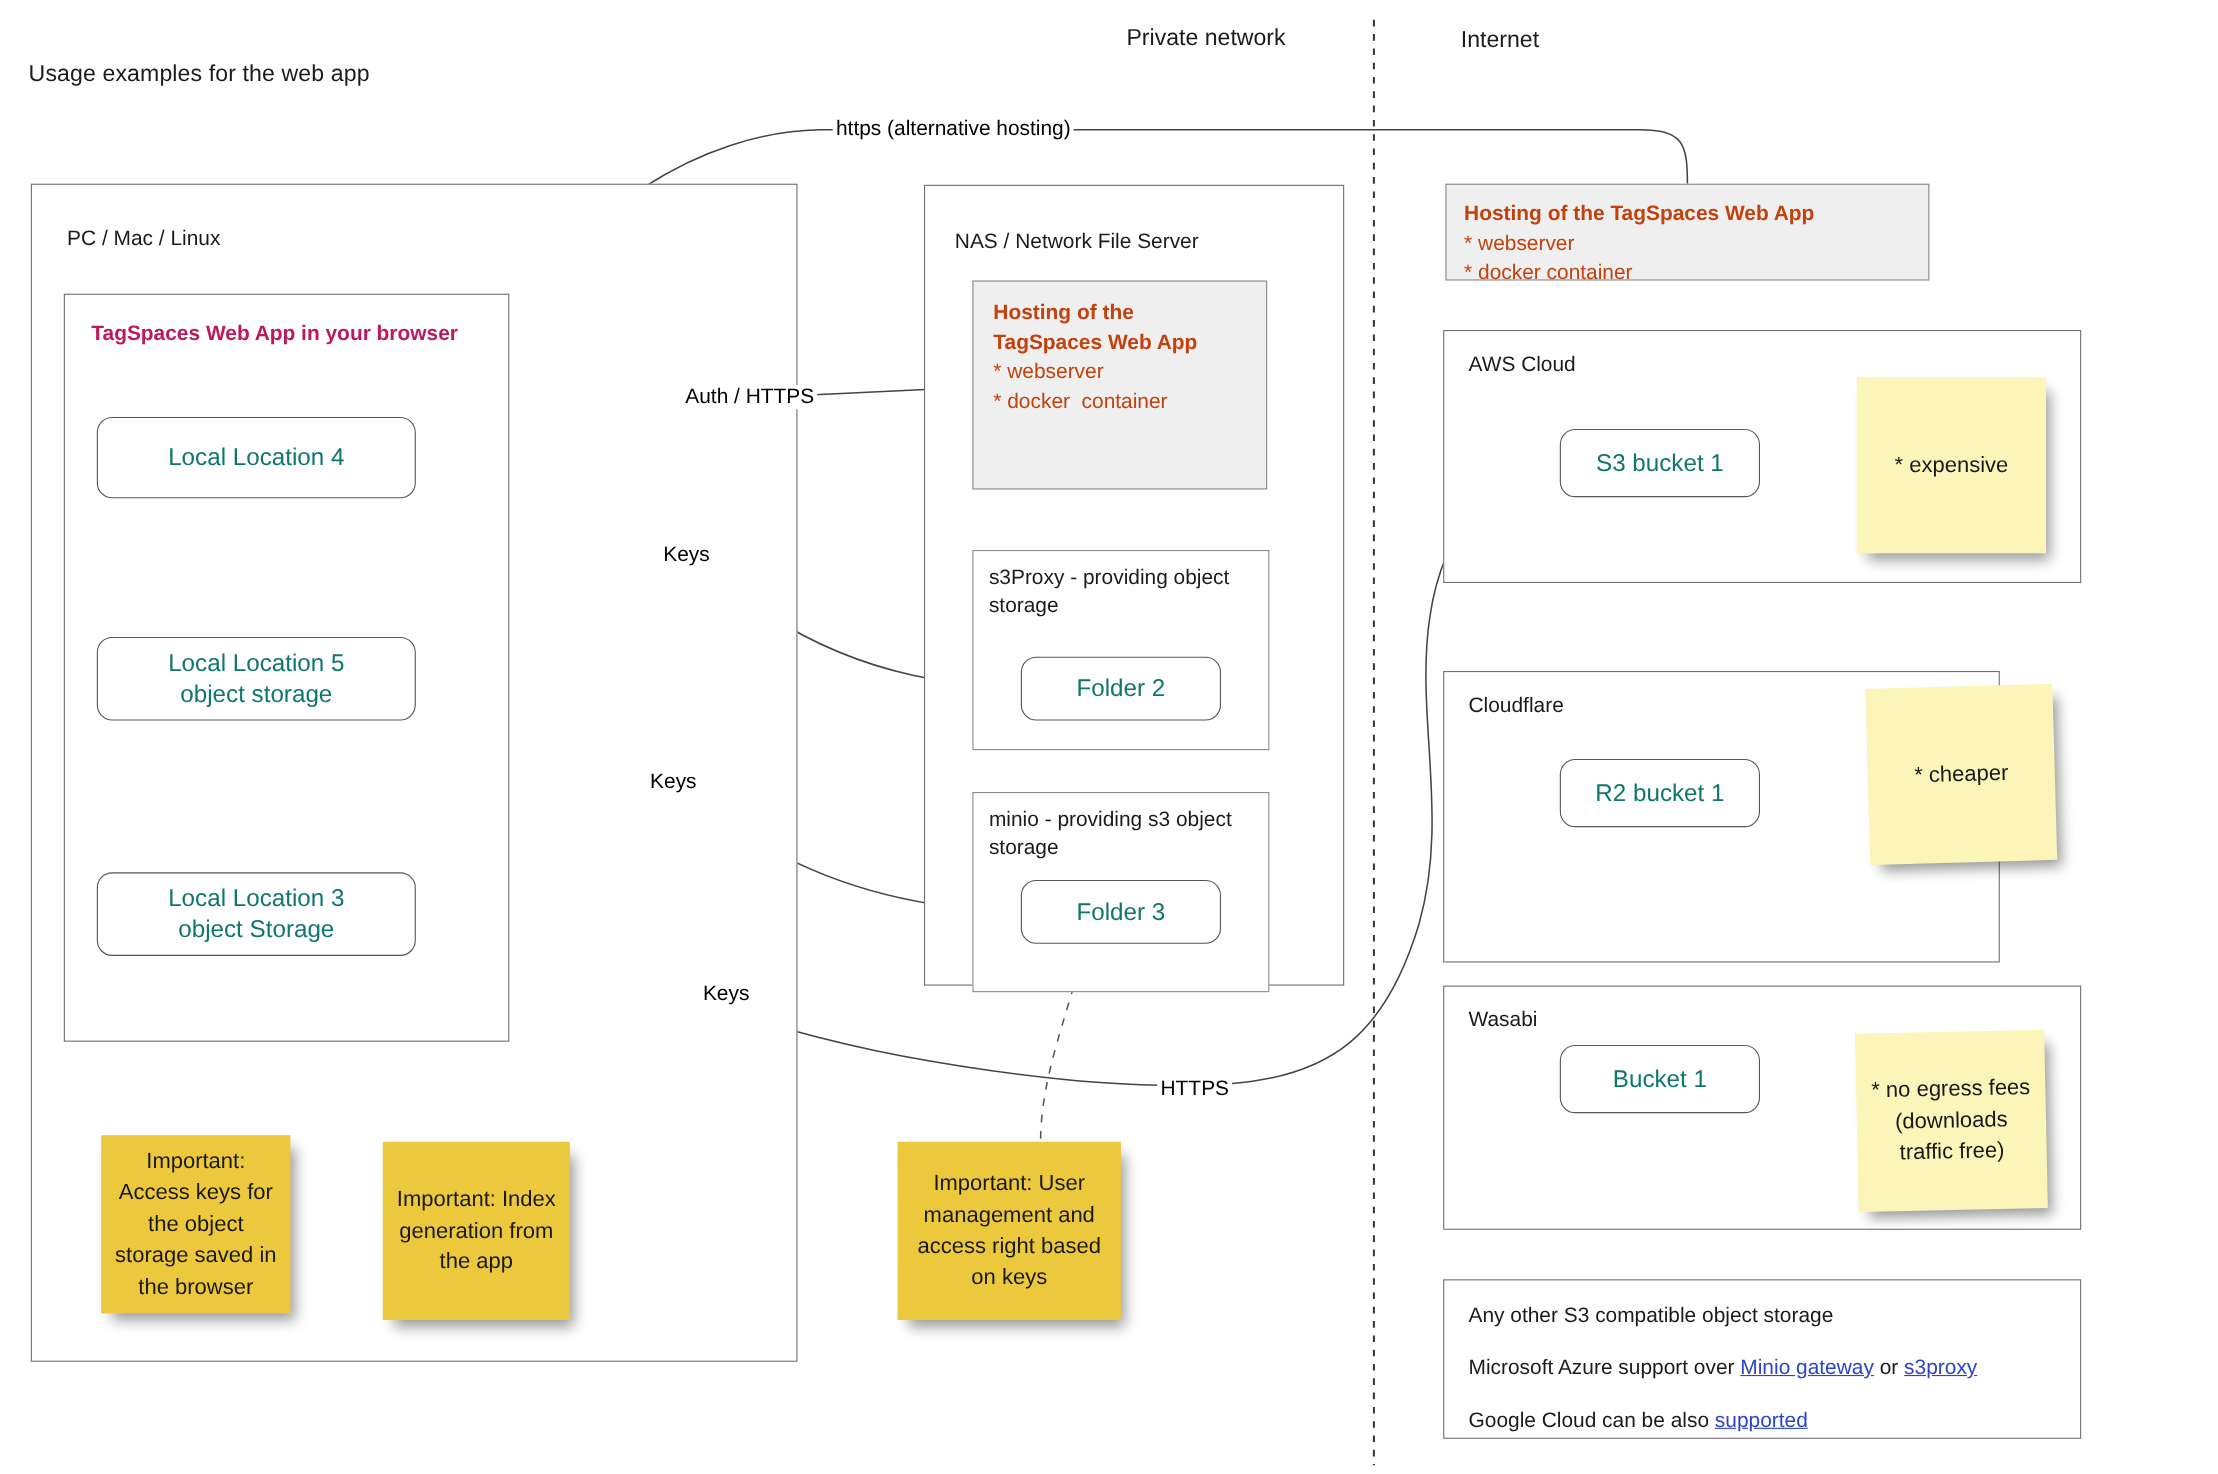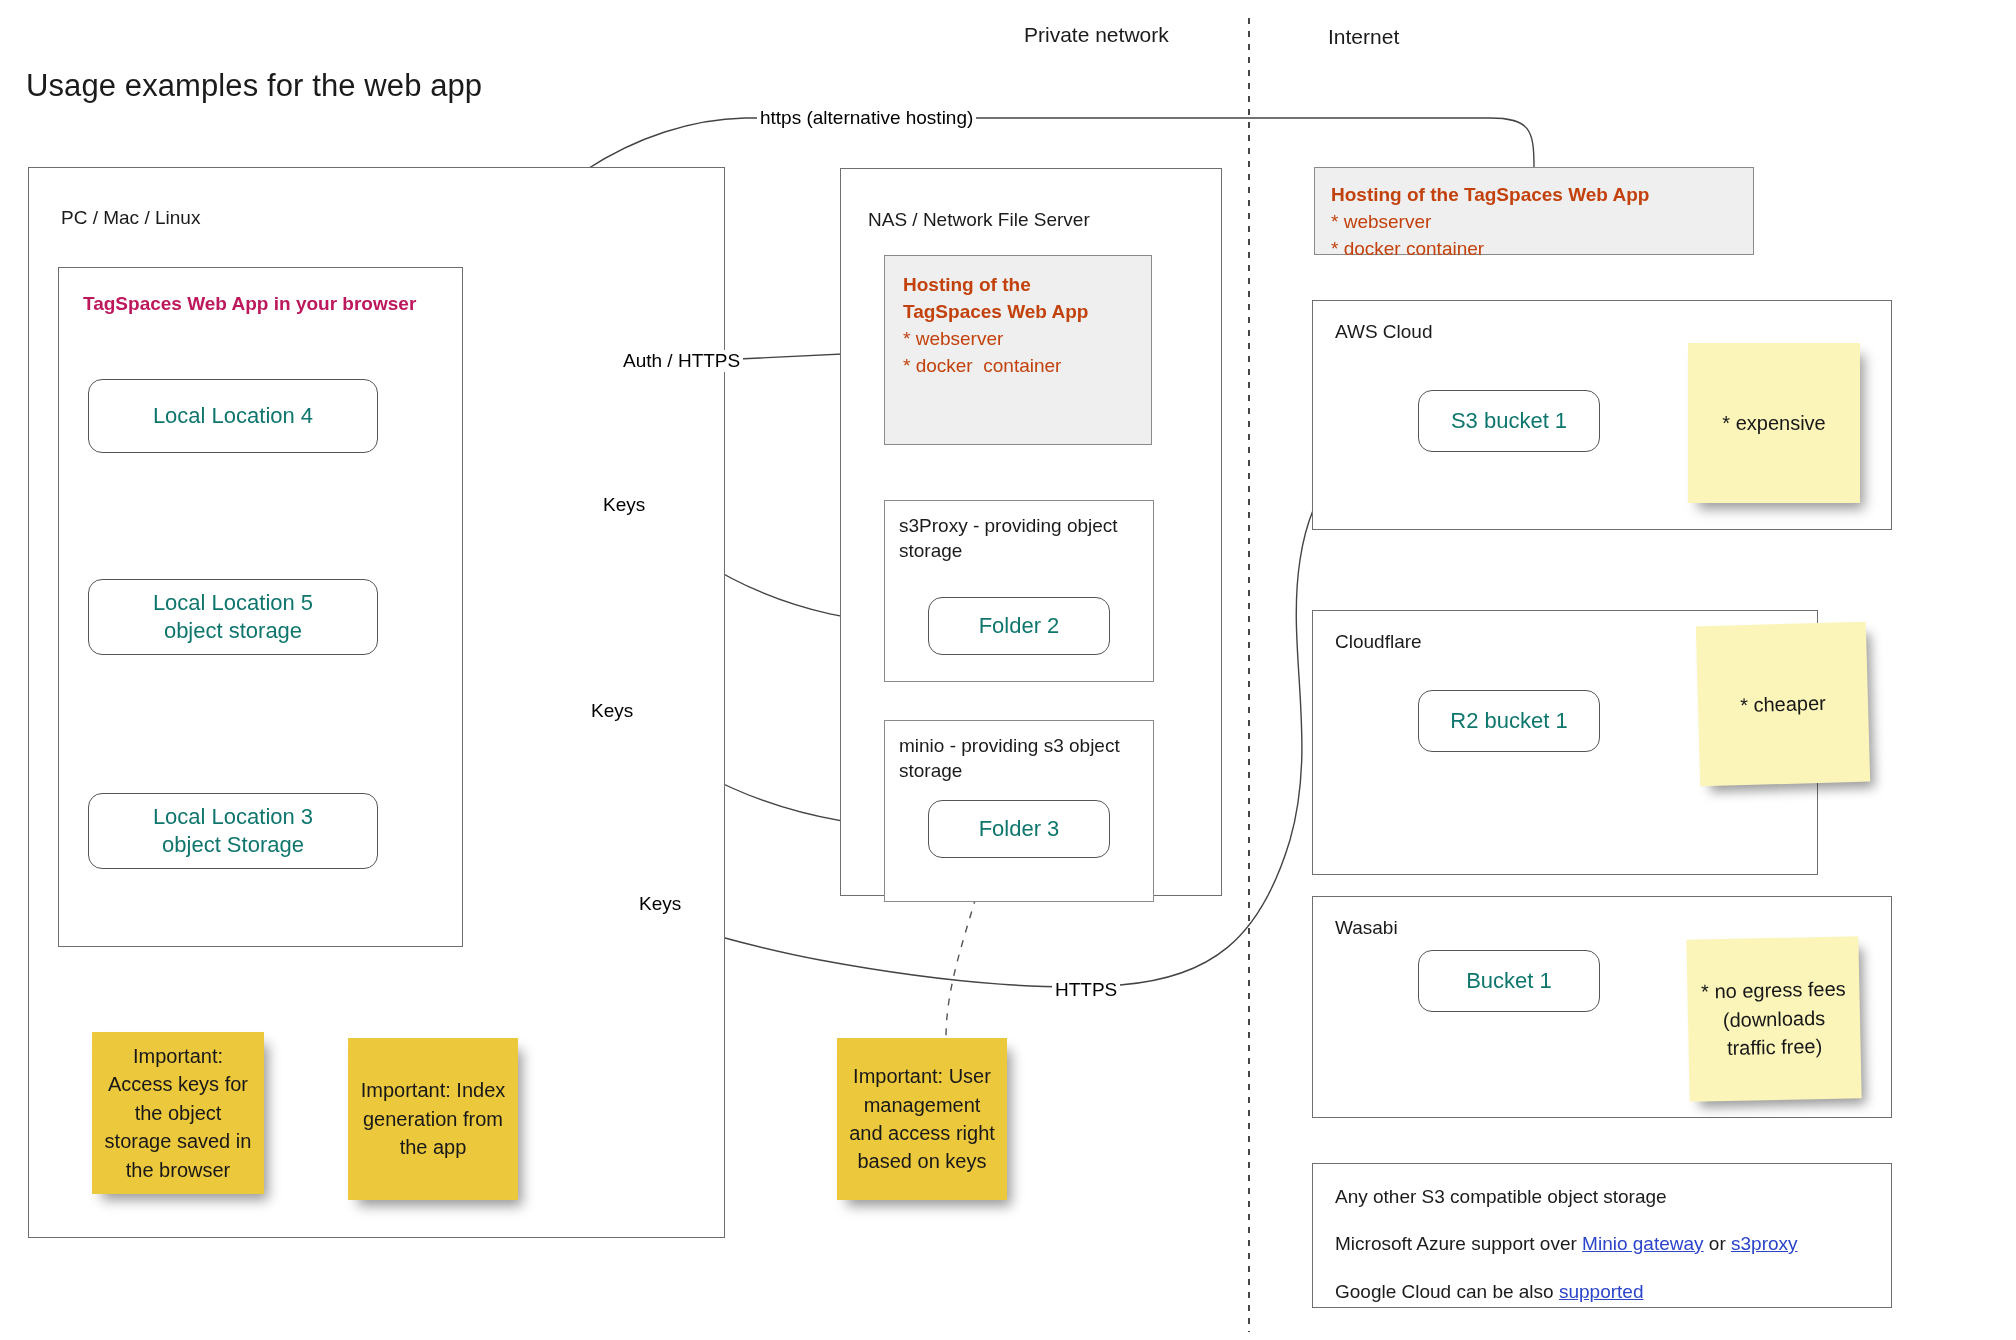"Usage examples for the web" .page-title { font-size: 31px -> 21px; margin-top: 12px -> none }
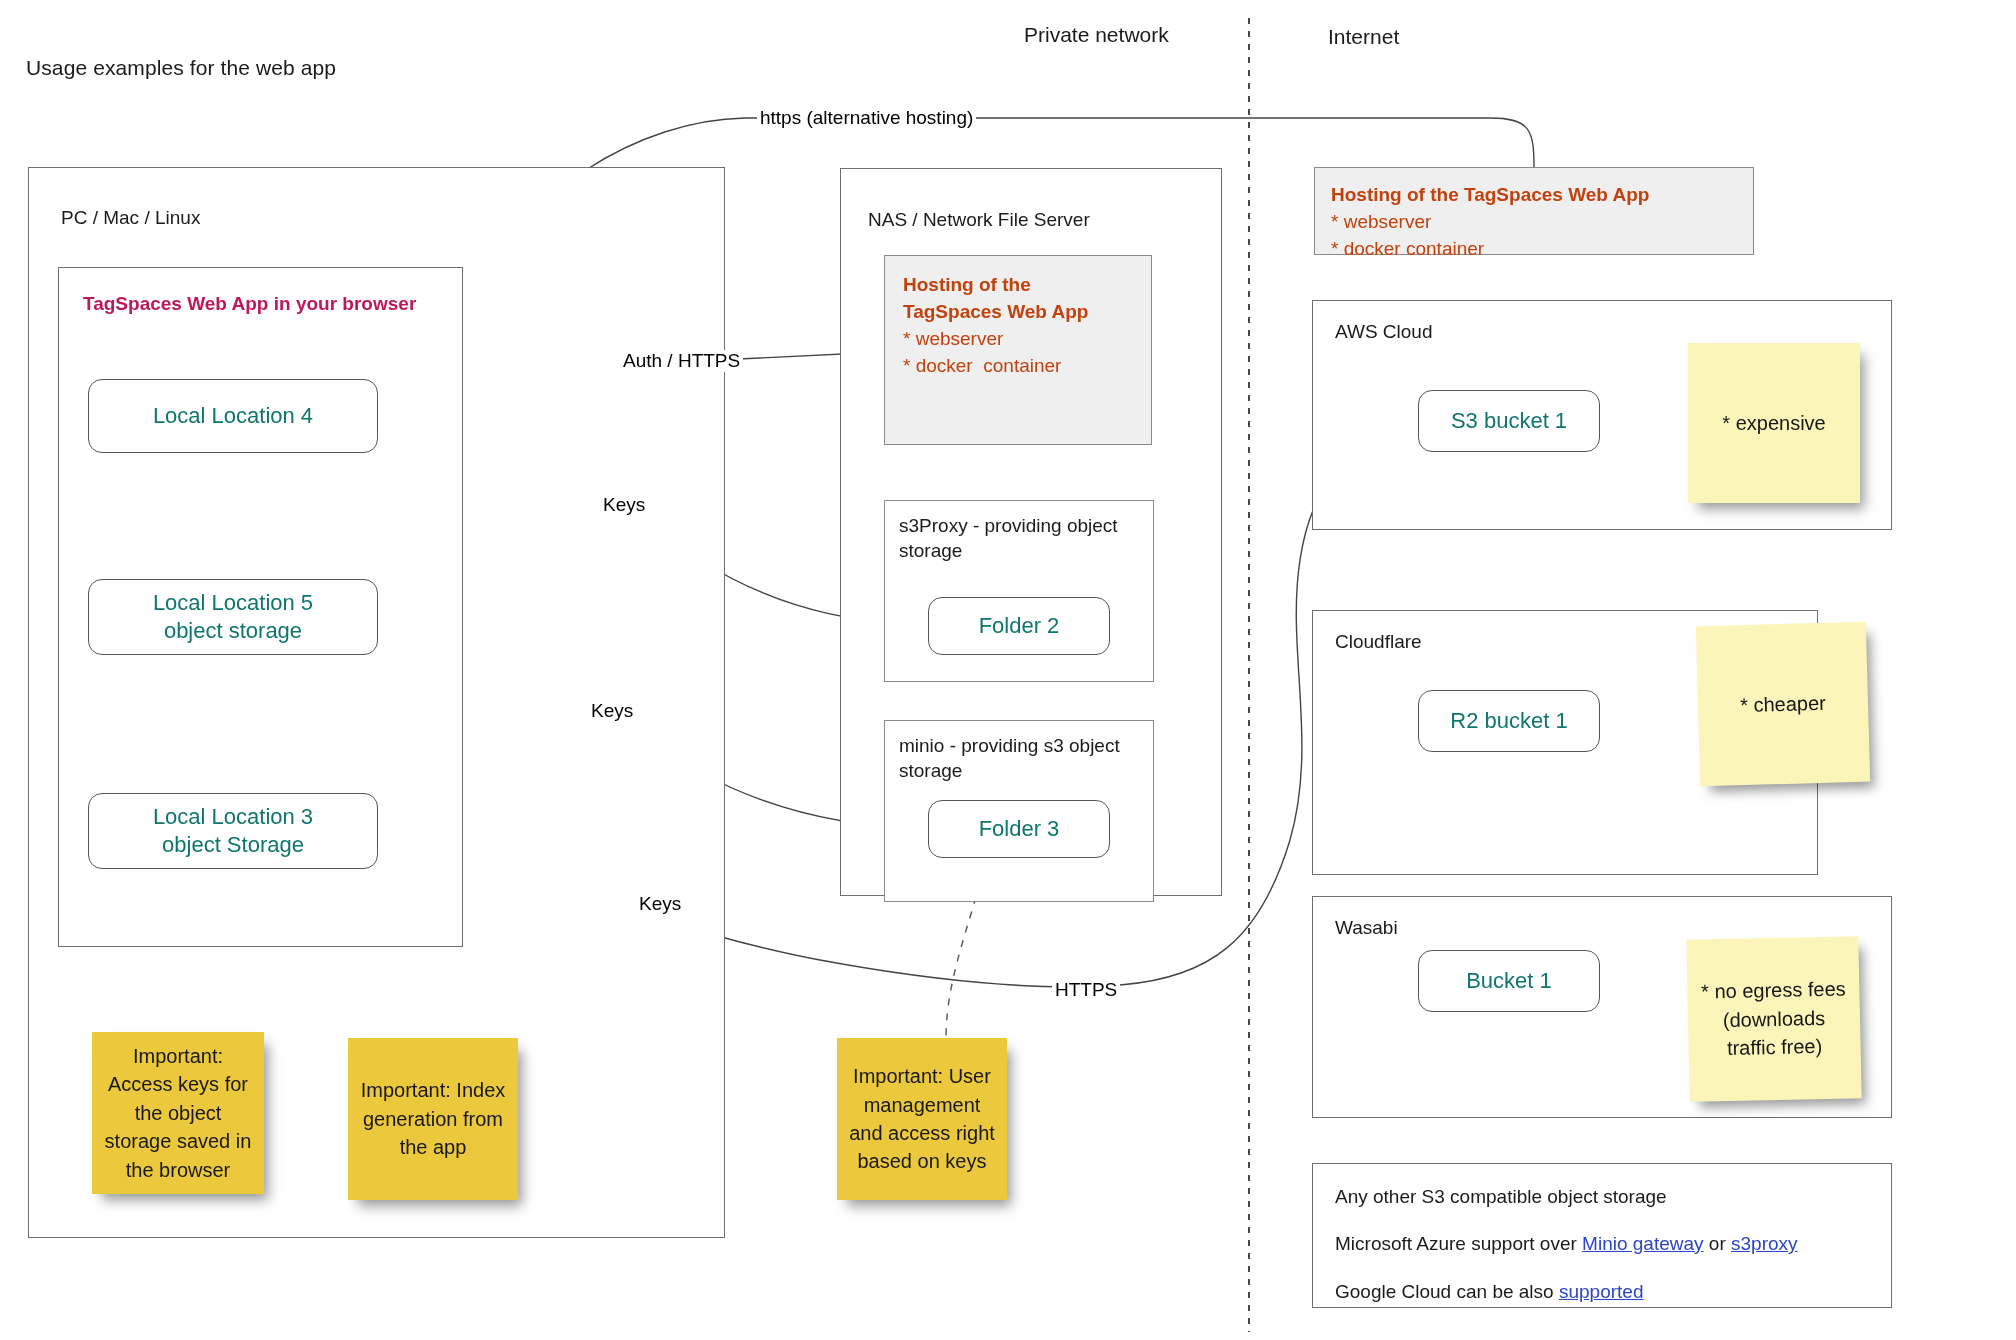"Important: User management and access" #note-user { left: 837px -> 816px; width: 170px -> 203px }
